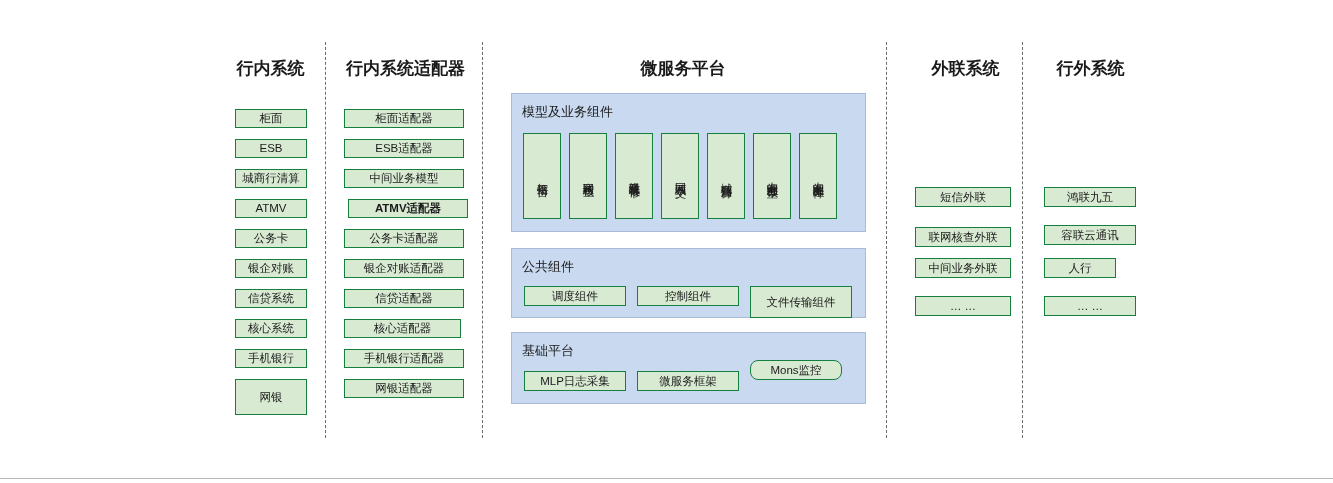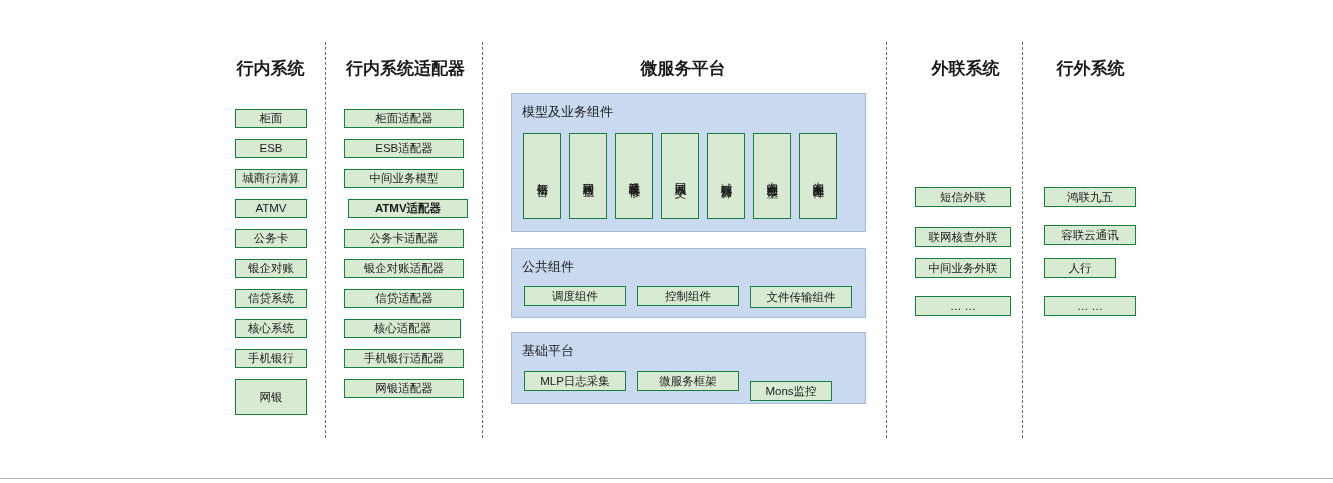"文件传输组件" div.node { height: 22px -> 32px }
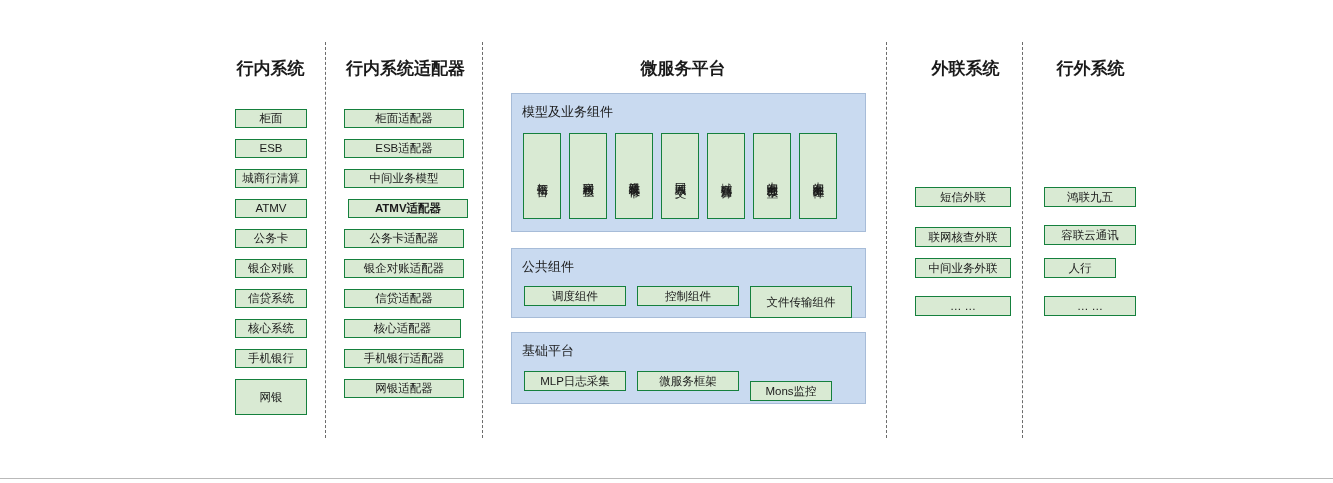"Mons监控" div.node { border-radius: none -> 8px; top: 381px -> 360px; width: 82px -> 92px }
